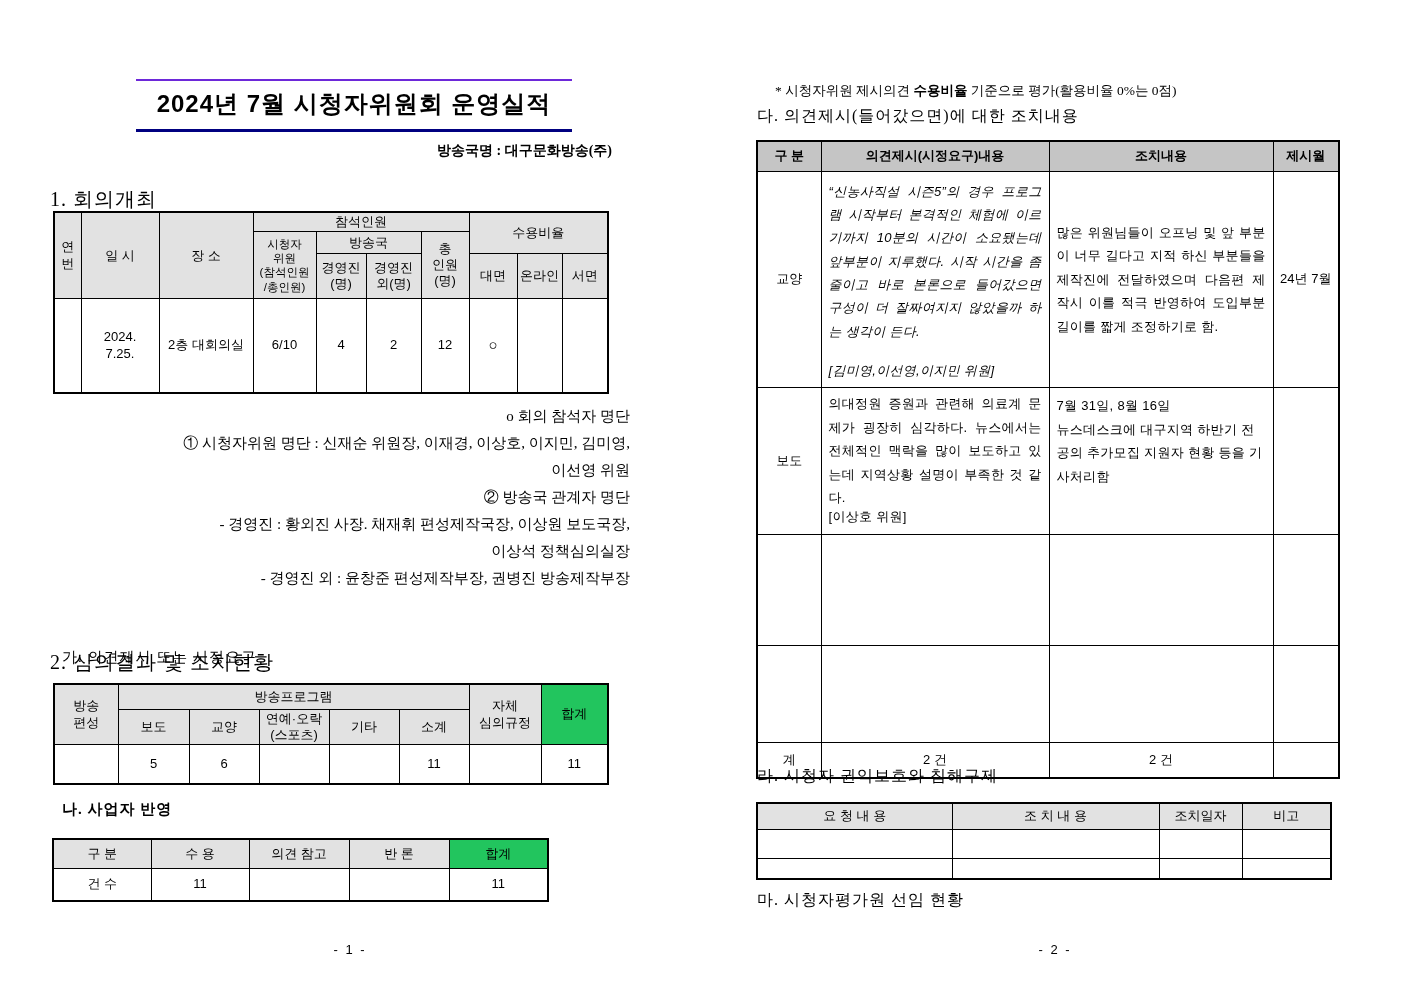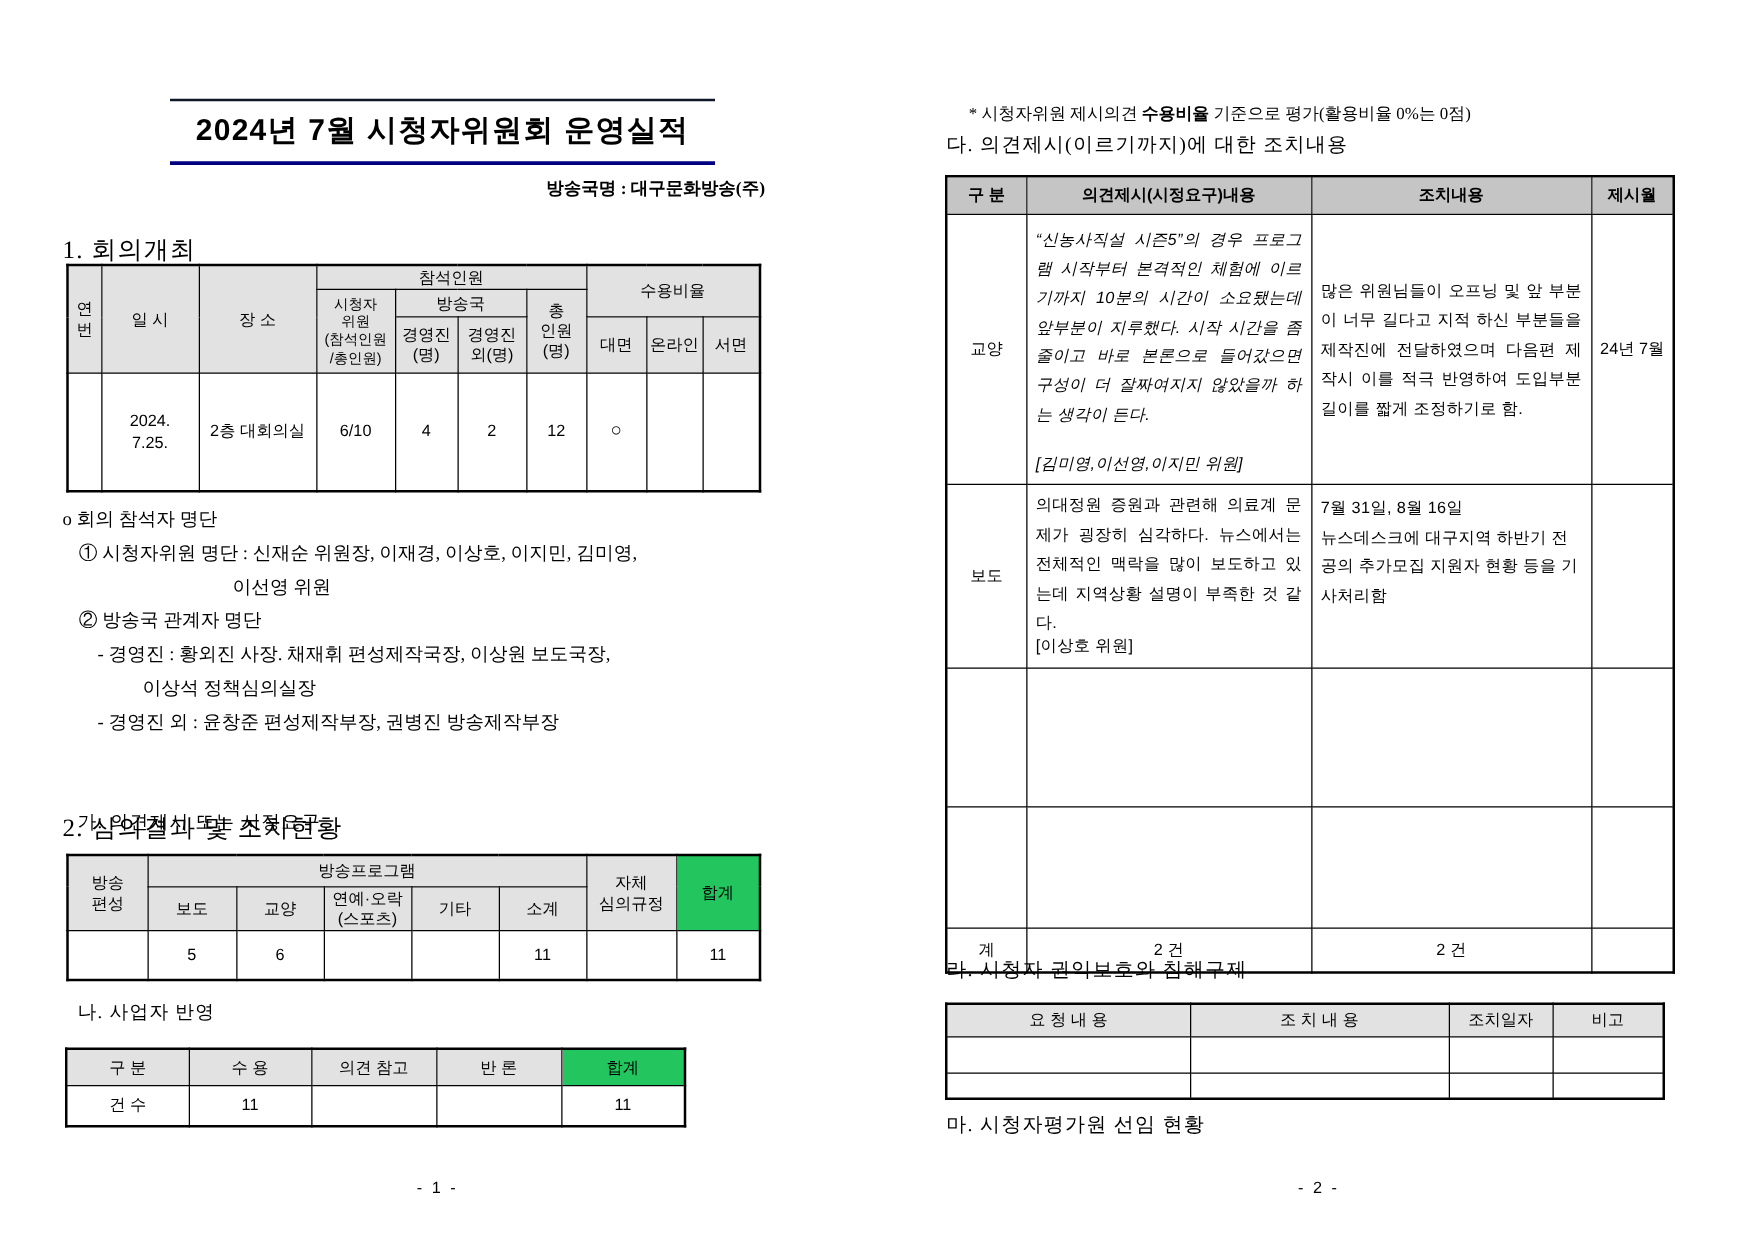"2024년 7월 시청자위원회 운영실적" .title-block { border-top: 2px solid #0f172a -> 2px solid #6d28d9 }
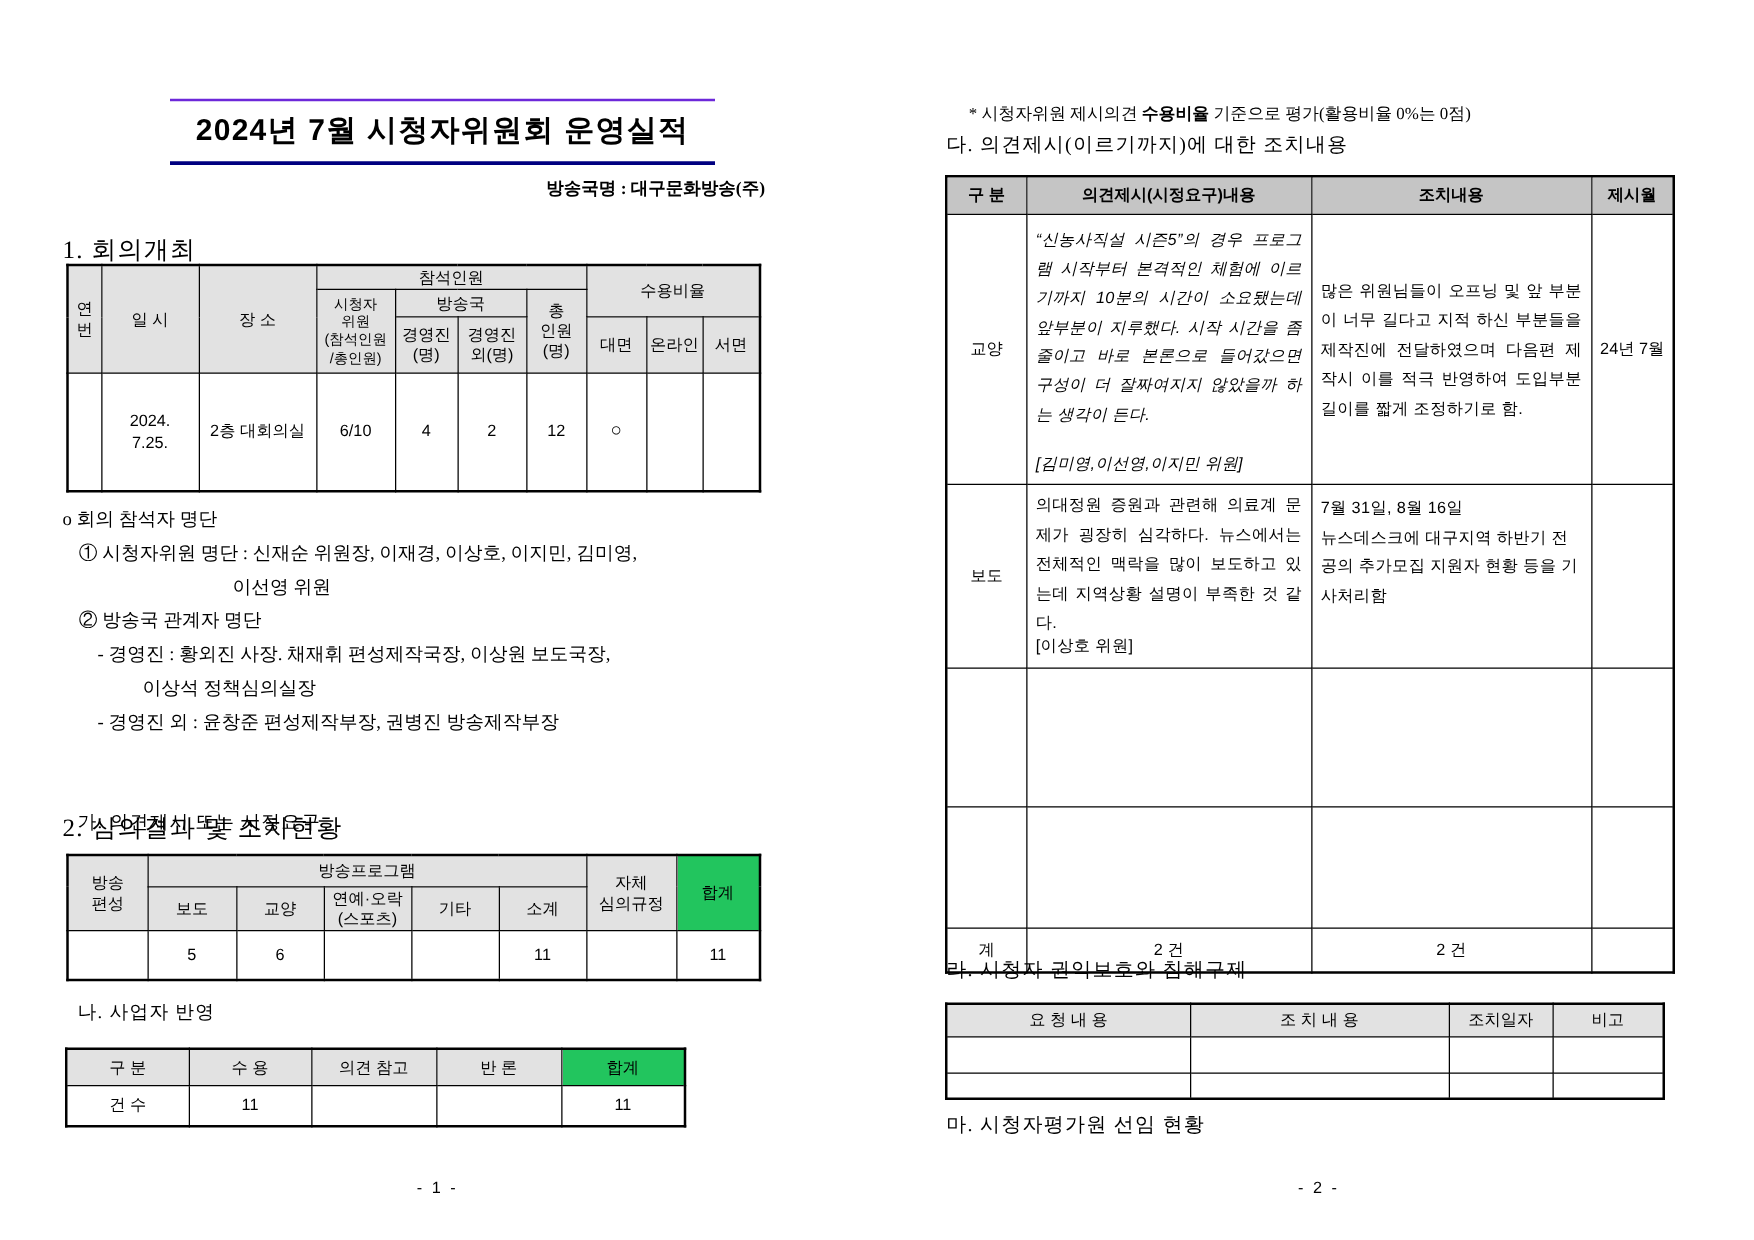"다. 의견제시(이르기까지)에 대한 조치내용" div.abs { text: 이르기까지 -> 들어갔으면 }
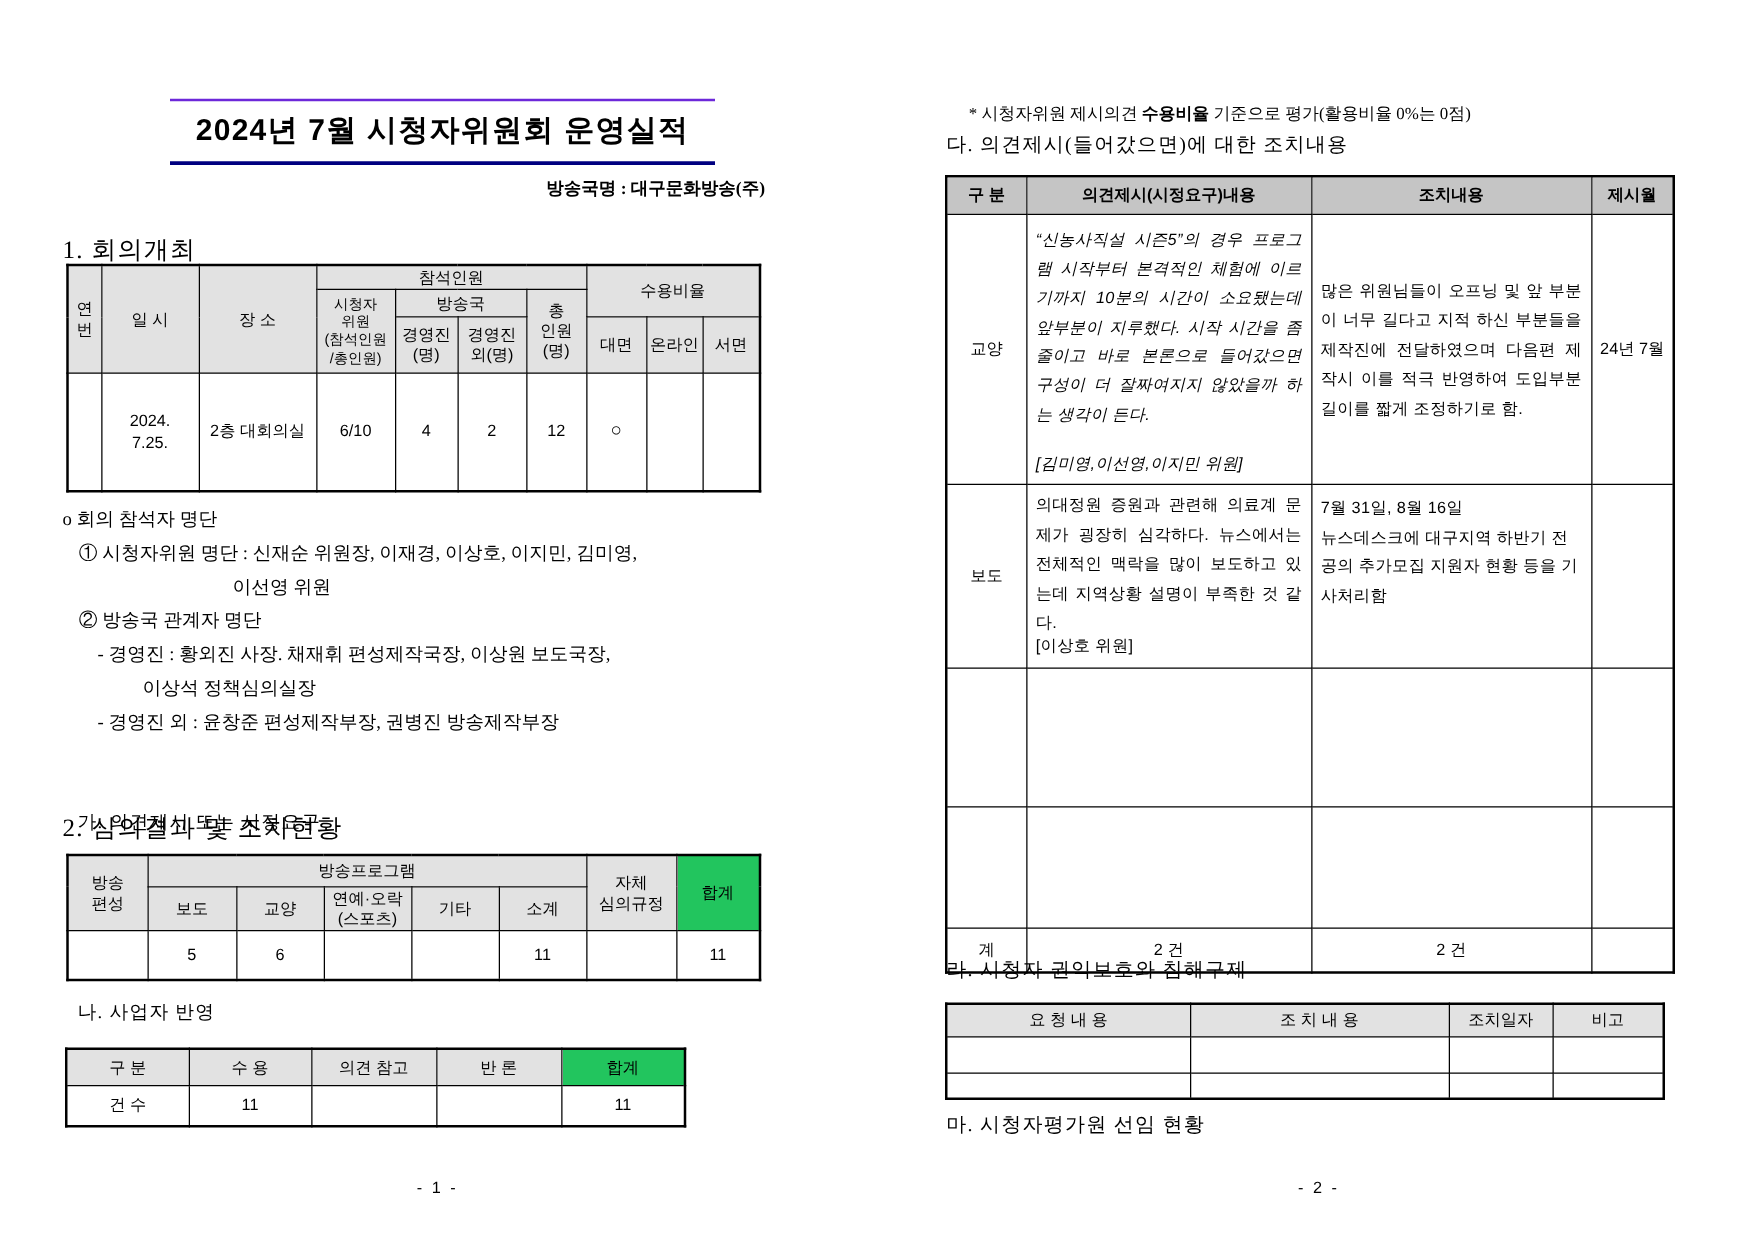"o 회의 참석자 명단" .list { text-align: none -> right }
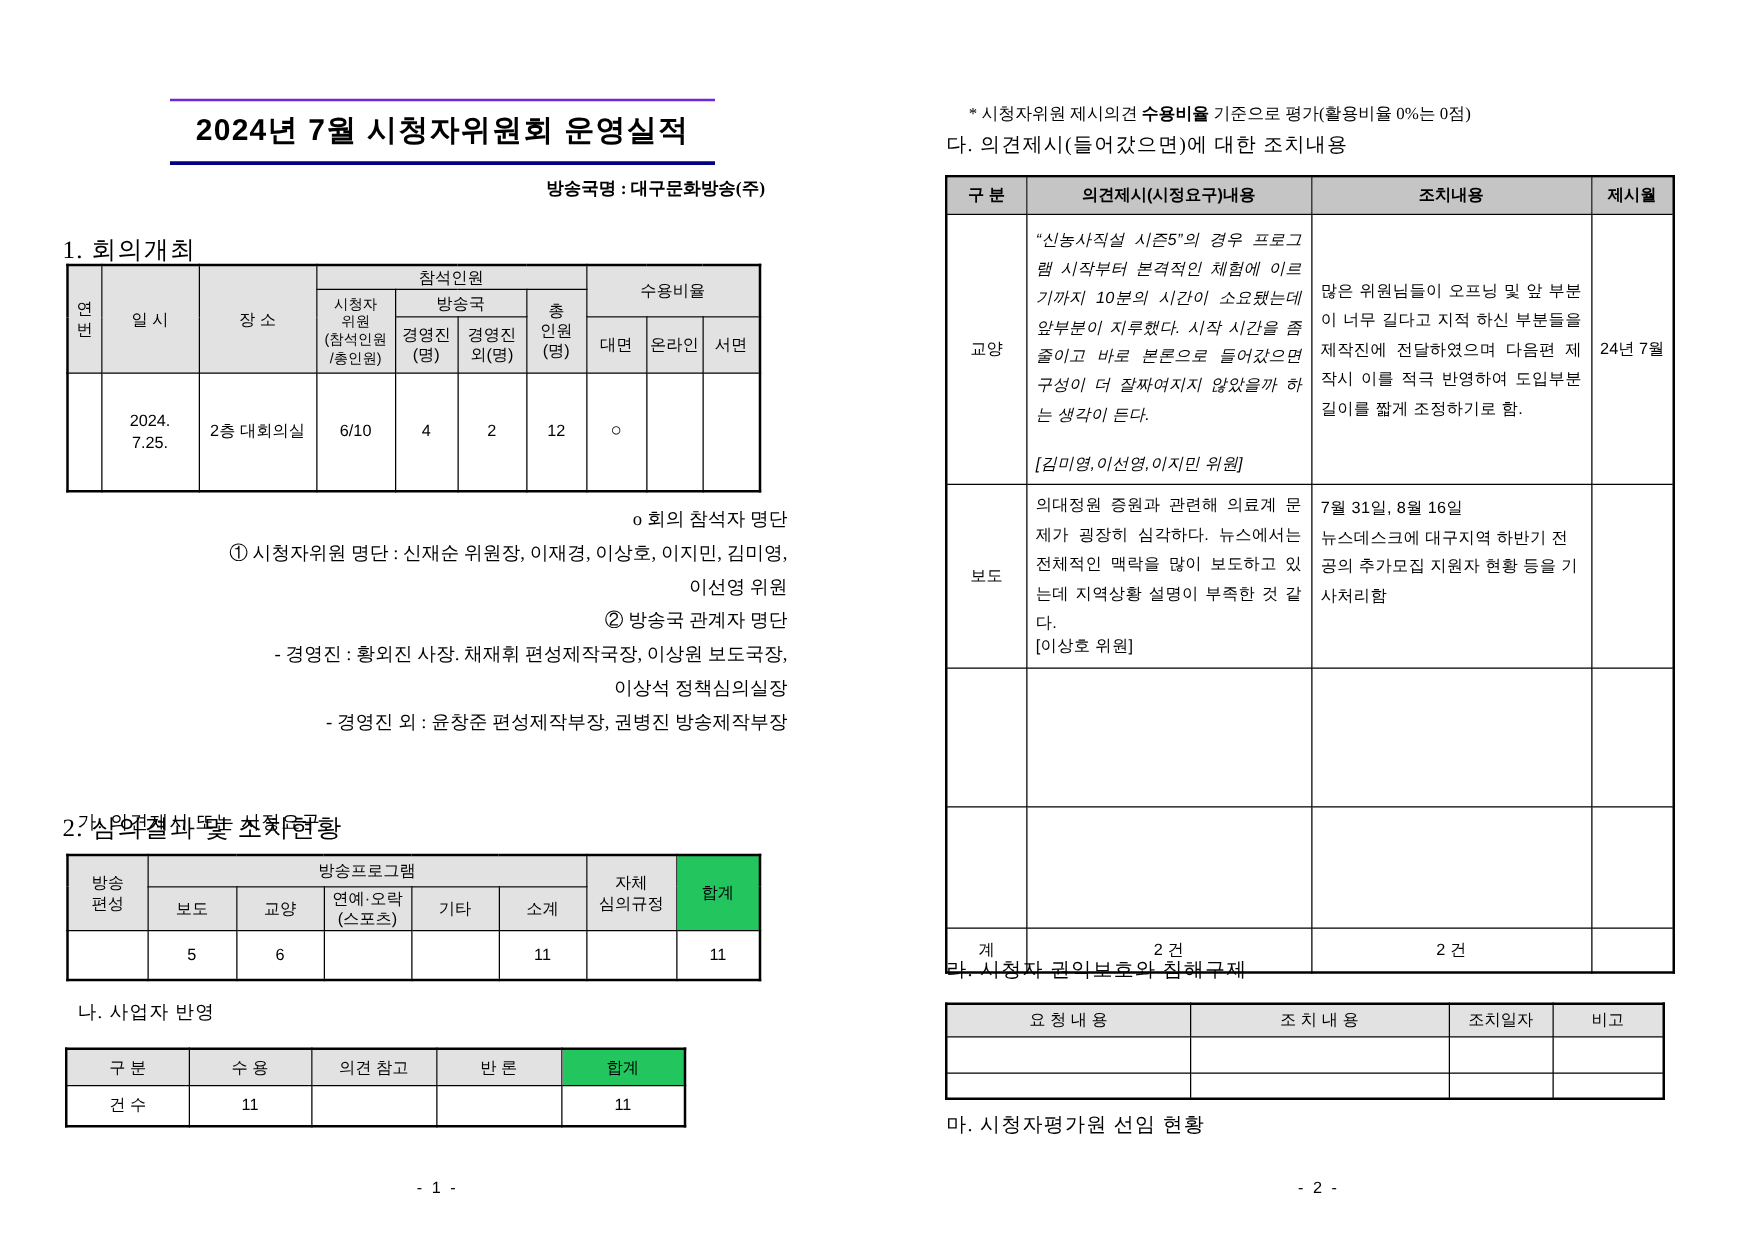"나. 사업자 반영" div.abs { font-weight: none -> bold }
